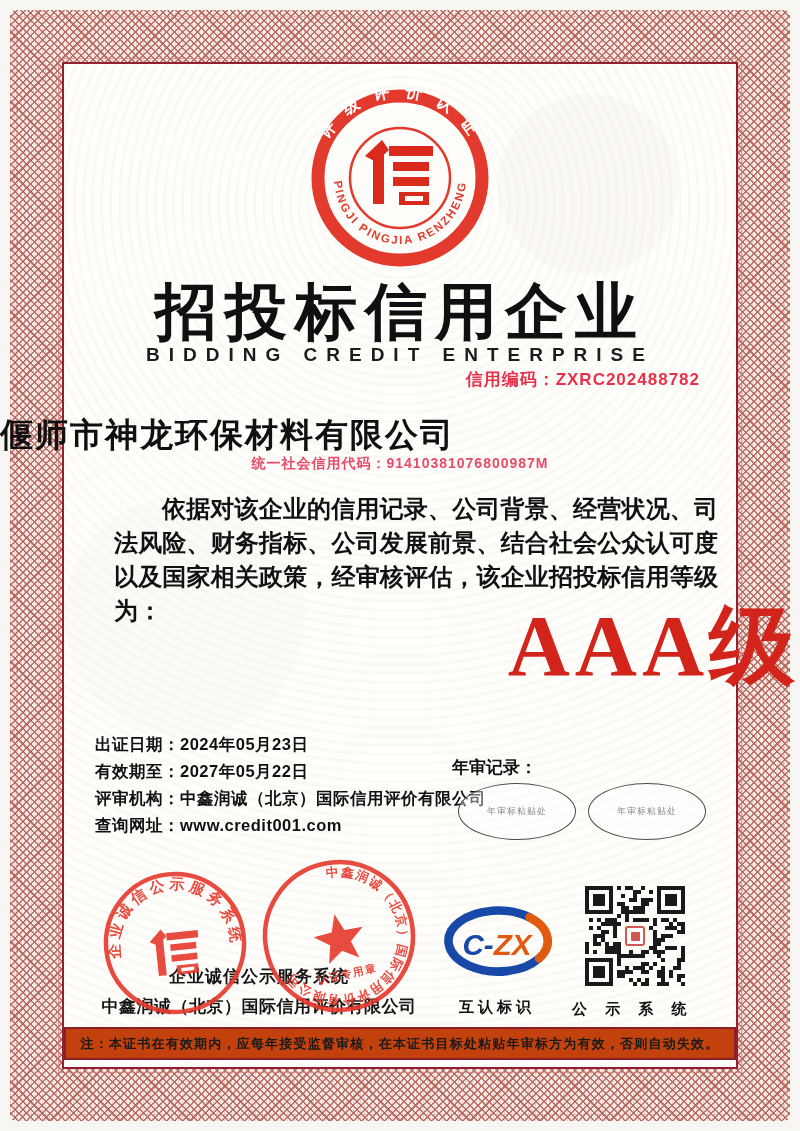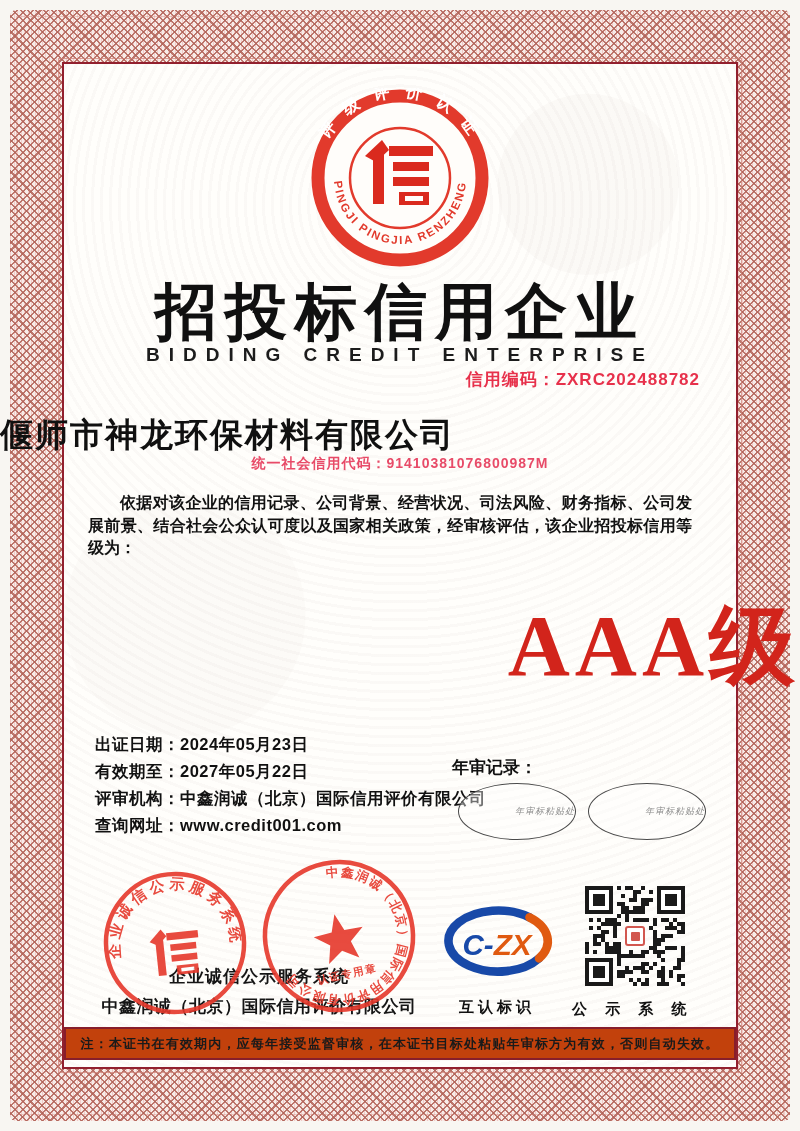"依据对该企业的信用记录、公司背景、经营状况、司法风险、财务指标、公司发展前景、结" .body-para { font-size: 16px -> 24px; left: 88px -> 114px }
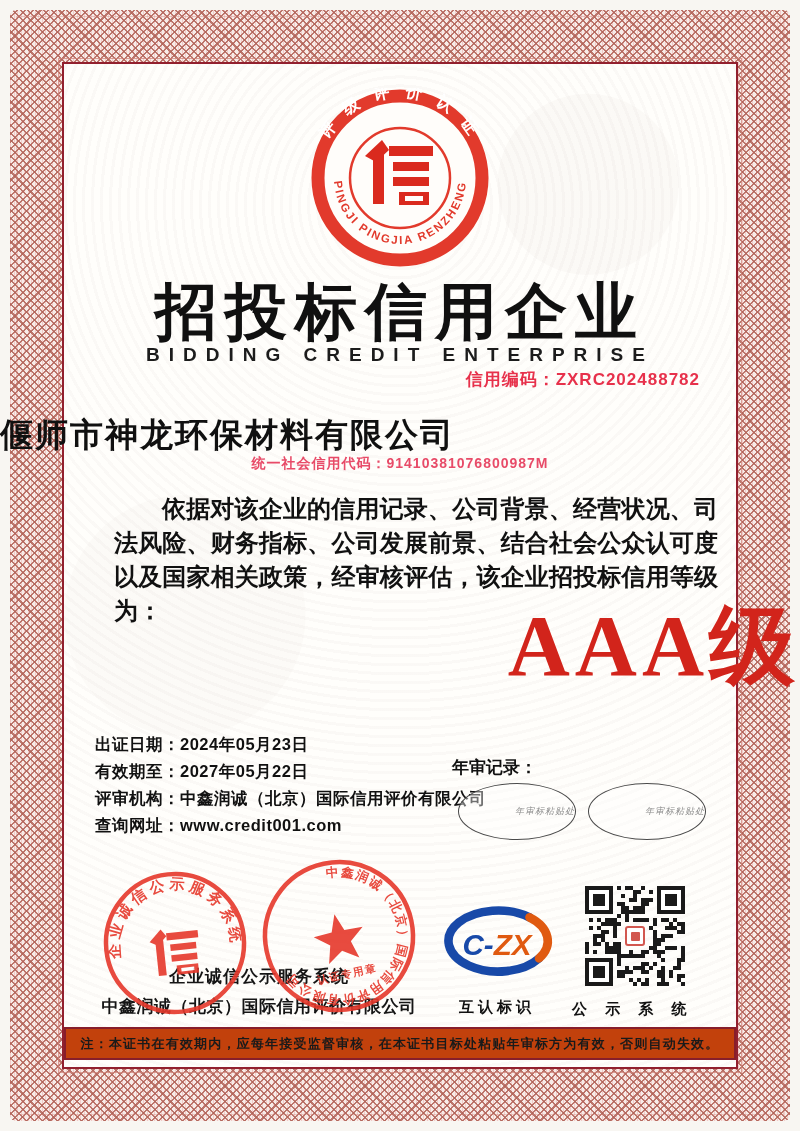"年审标粘贴处" .oval { font-style: italic -> none; justify-content: flex-end -> center }
